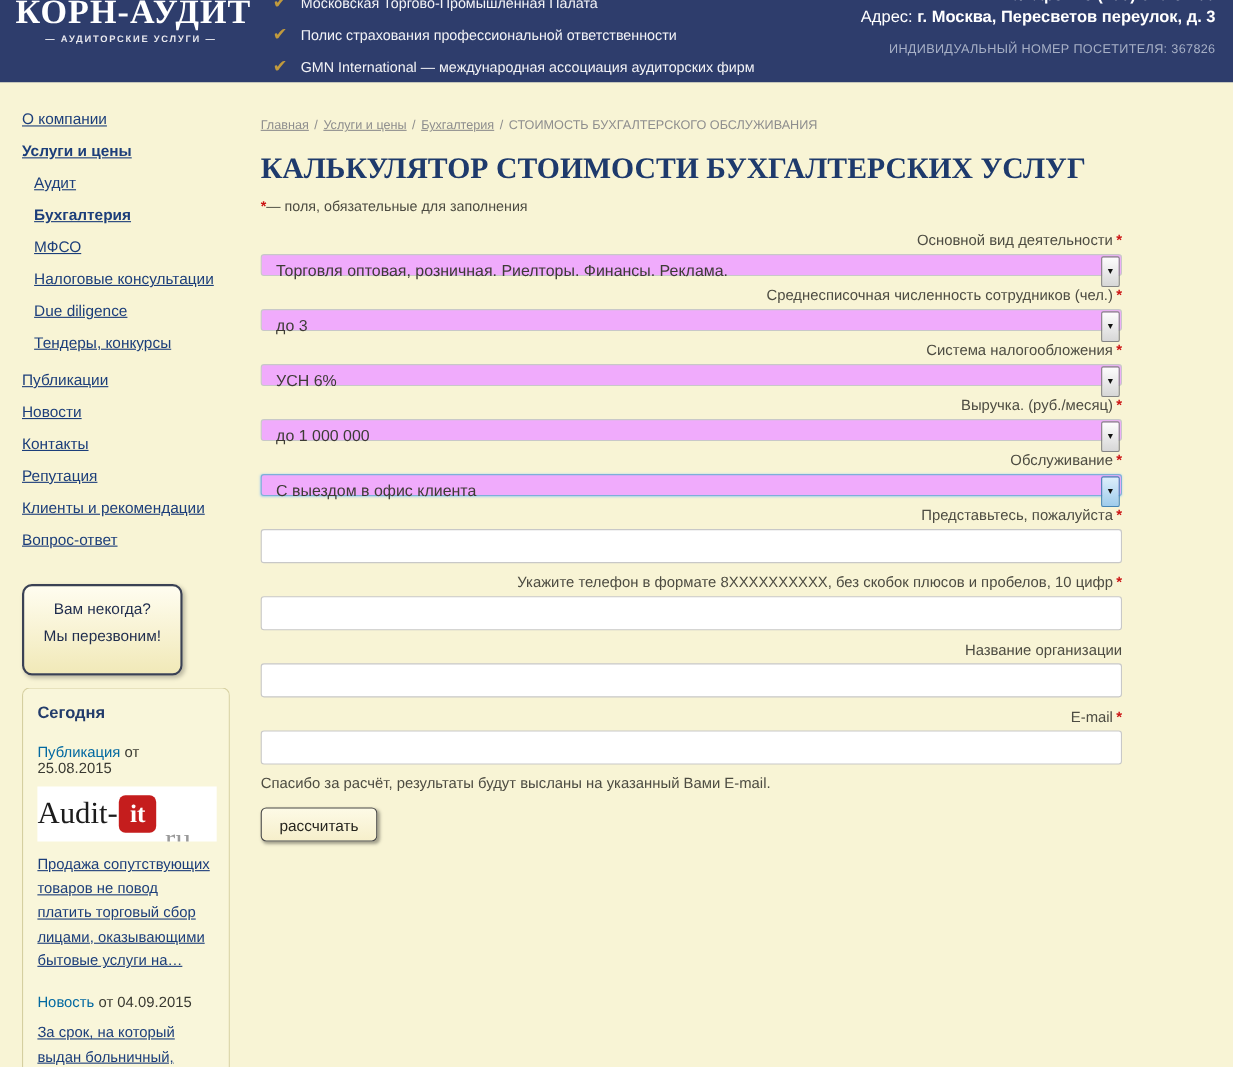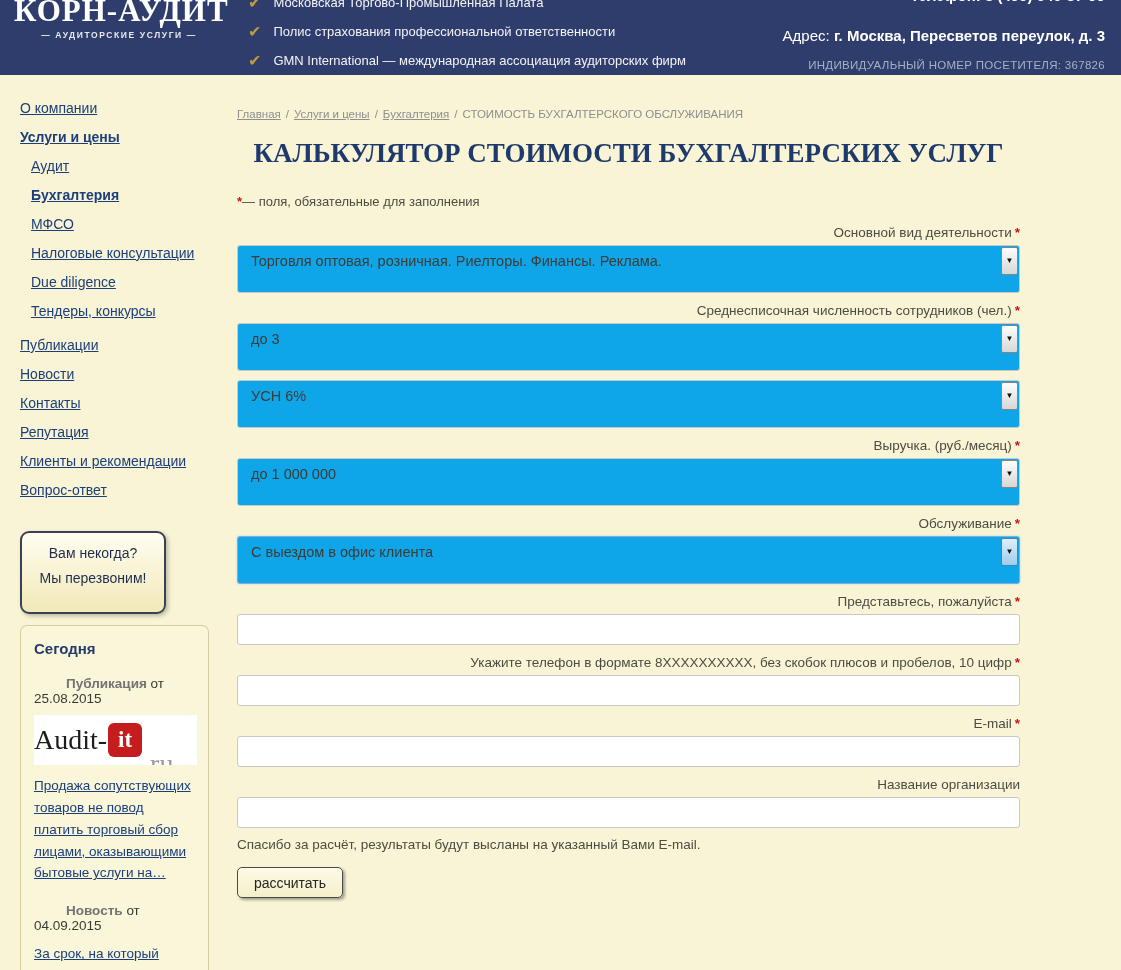"Адрес: г. Москва, Пересветов переулок," .contact-address { margin-top: 20px -> 0 }
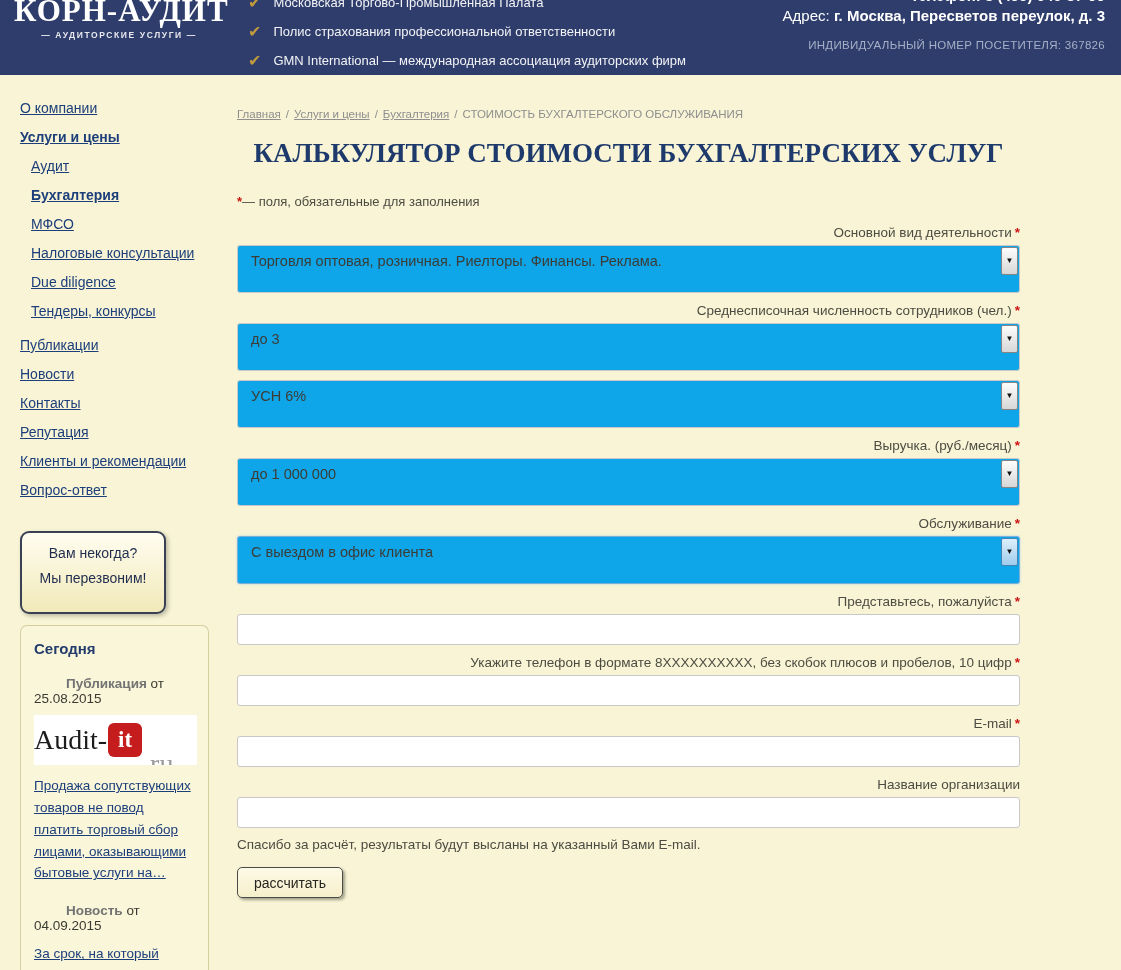"КАЛЬКУЛЯТОР СТОИМОСТИ БУХГАЛТЕРСКИХ" .page-title { margin-bottom: 22px -> 8px; text-align: center -> none }
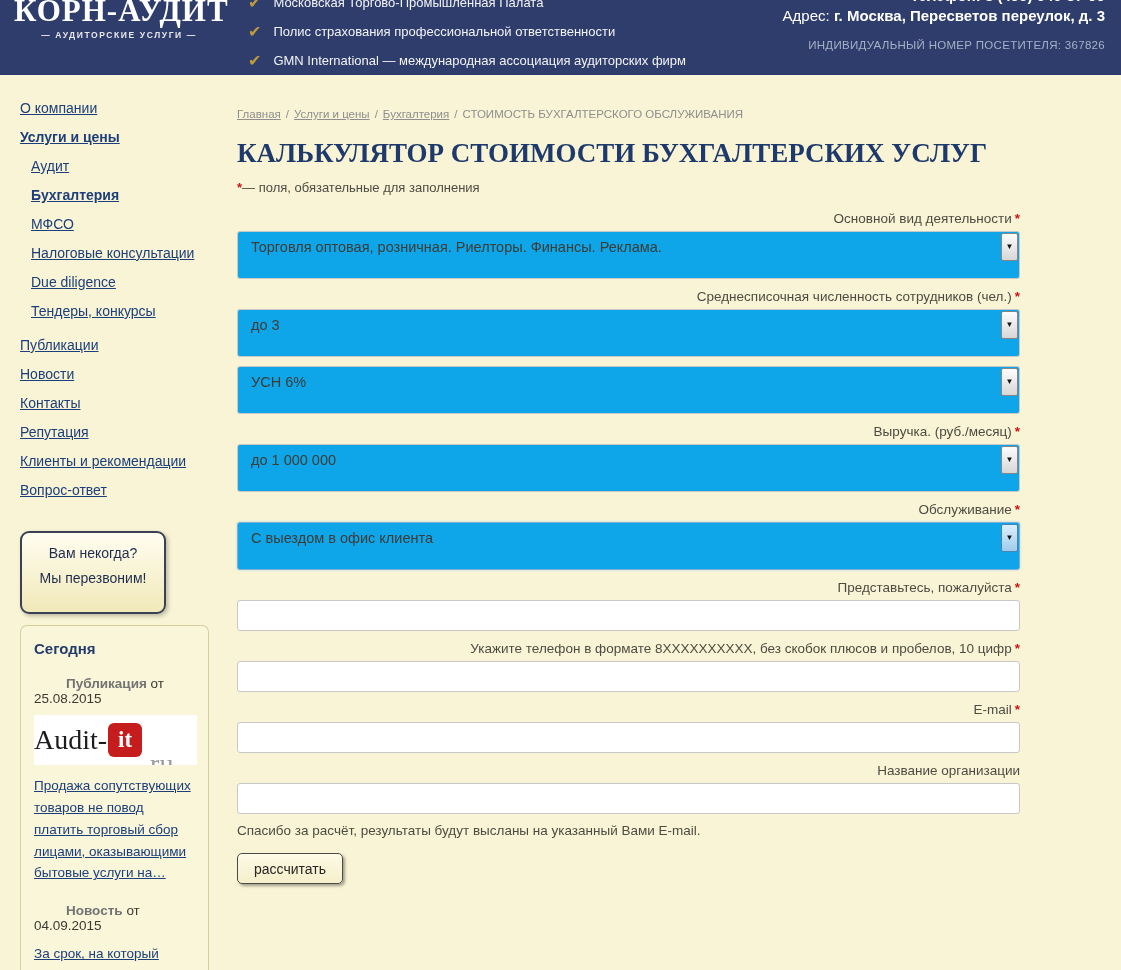"Торговля оптовая, розничная. Риелторы." .select-box { background: #0ea5e9 -> #f0abfc; height: 48px -> 20px }
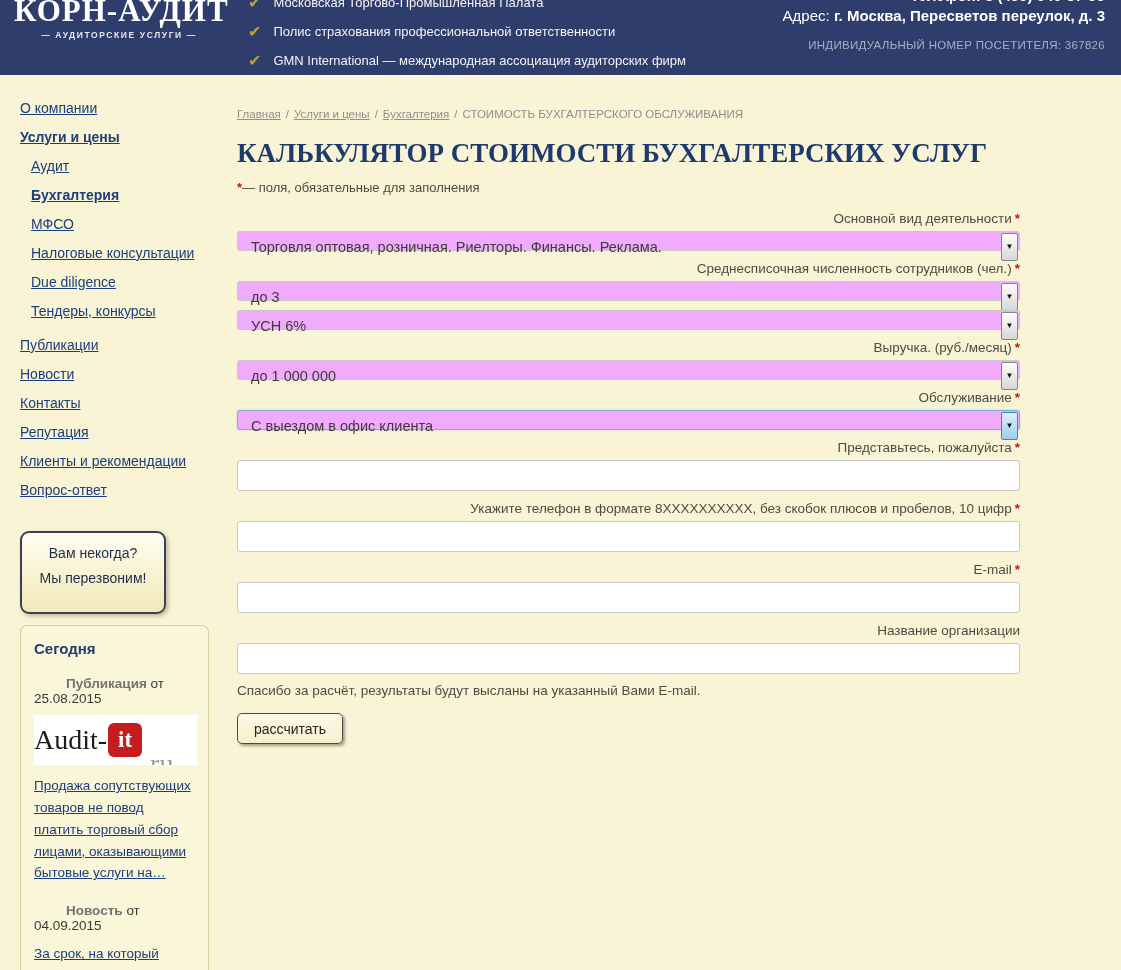"Система налогообложения *" span.field-label { html: none -> <span><span>Система налогообложения</span><span>*</span></span> }
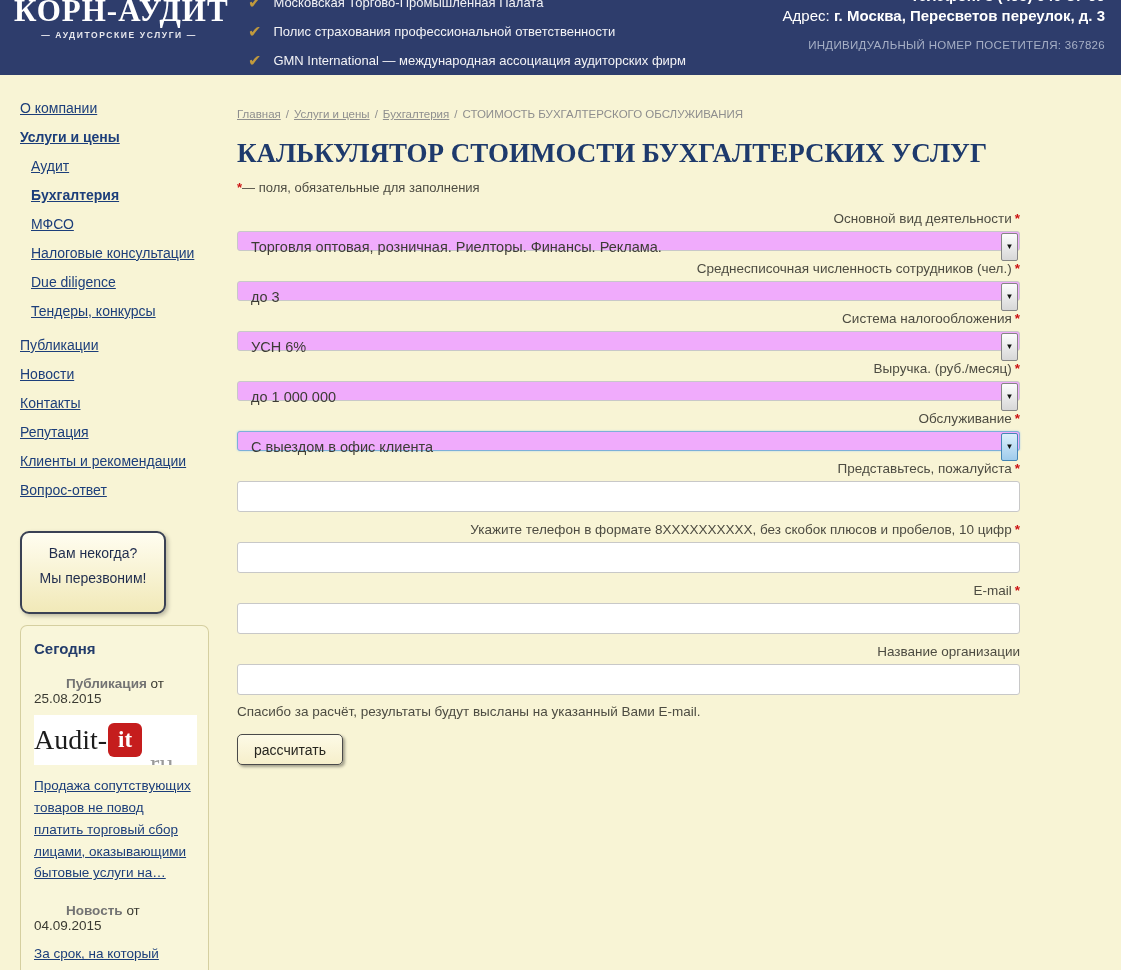"E-mail *" div.form-row { order: before "Название организации" -> after "Название организации" }
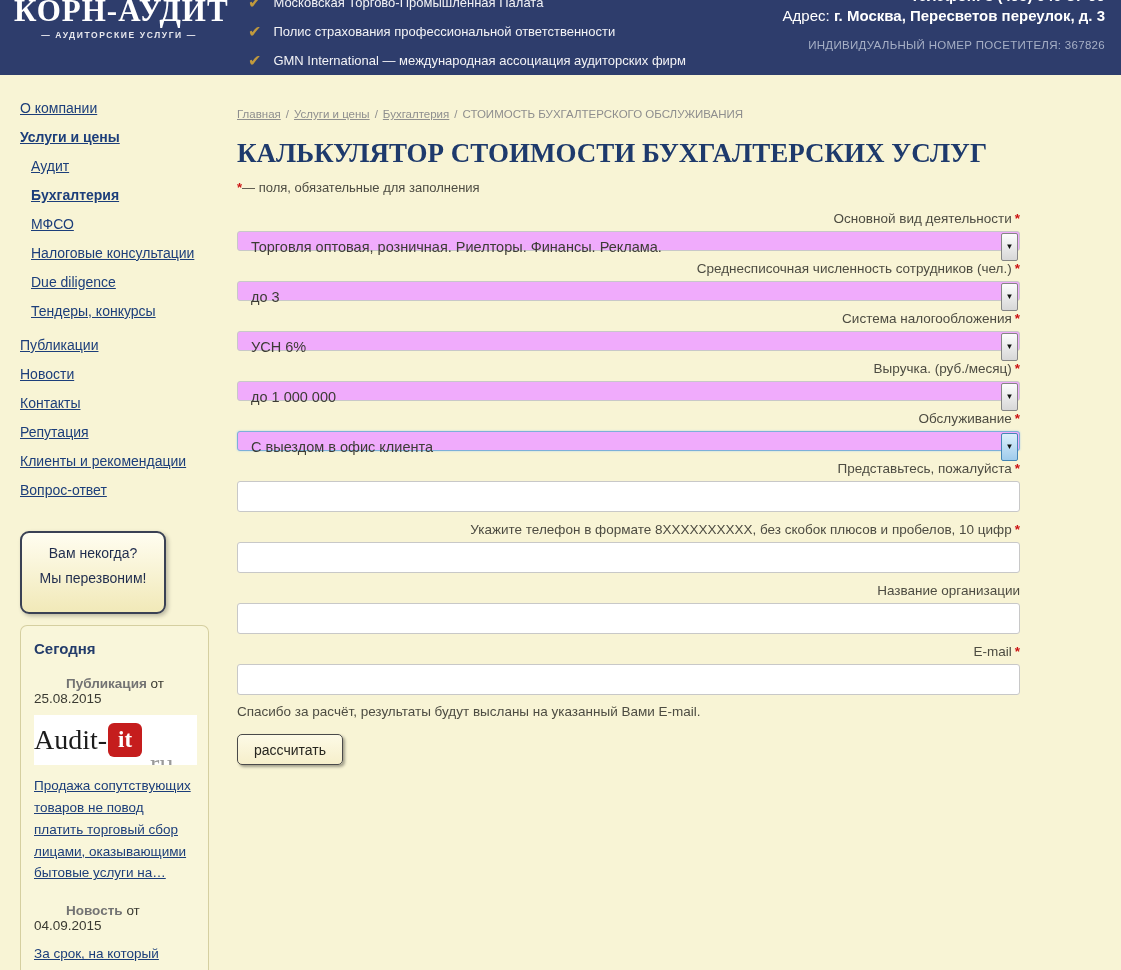"Публикация" .today-entry-head .ehl { color: #737373 -> #0369a1; font-weight: bold -> normal; margin-left: 32px -> none }
